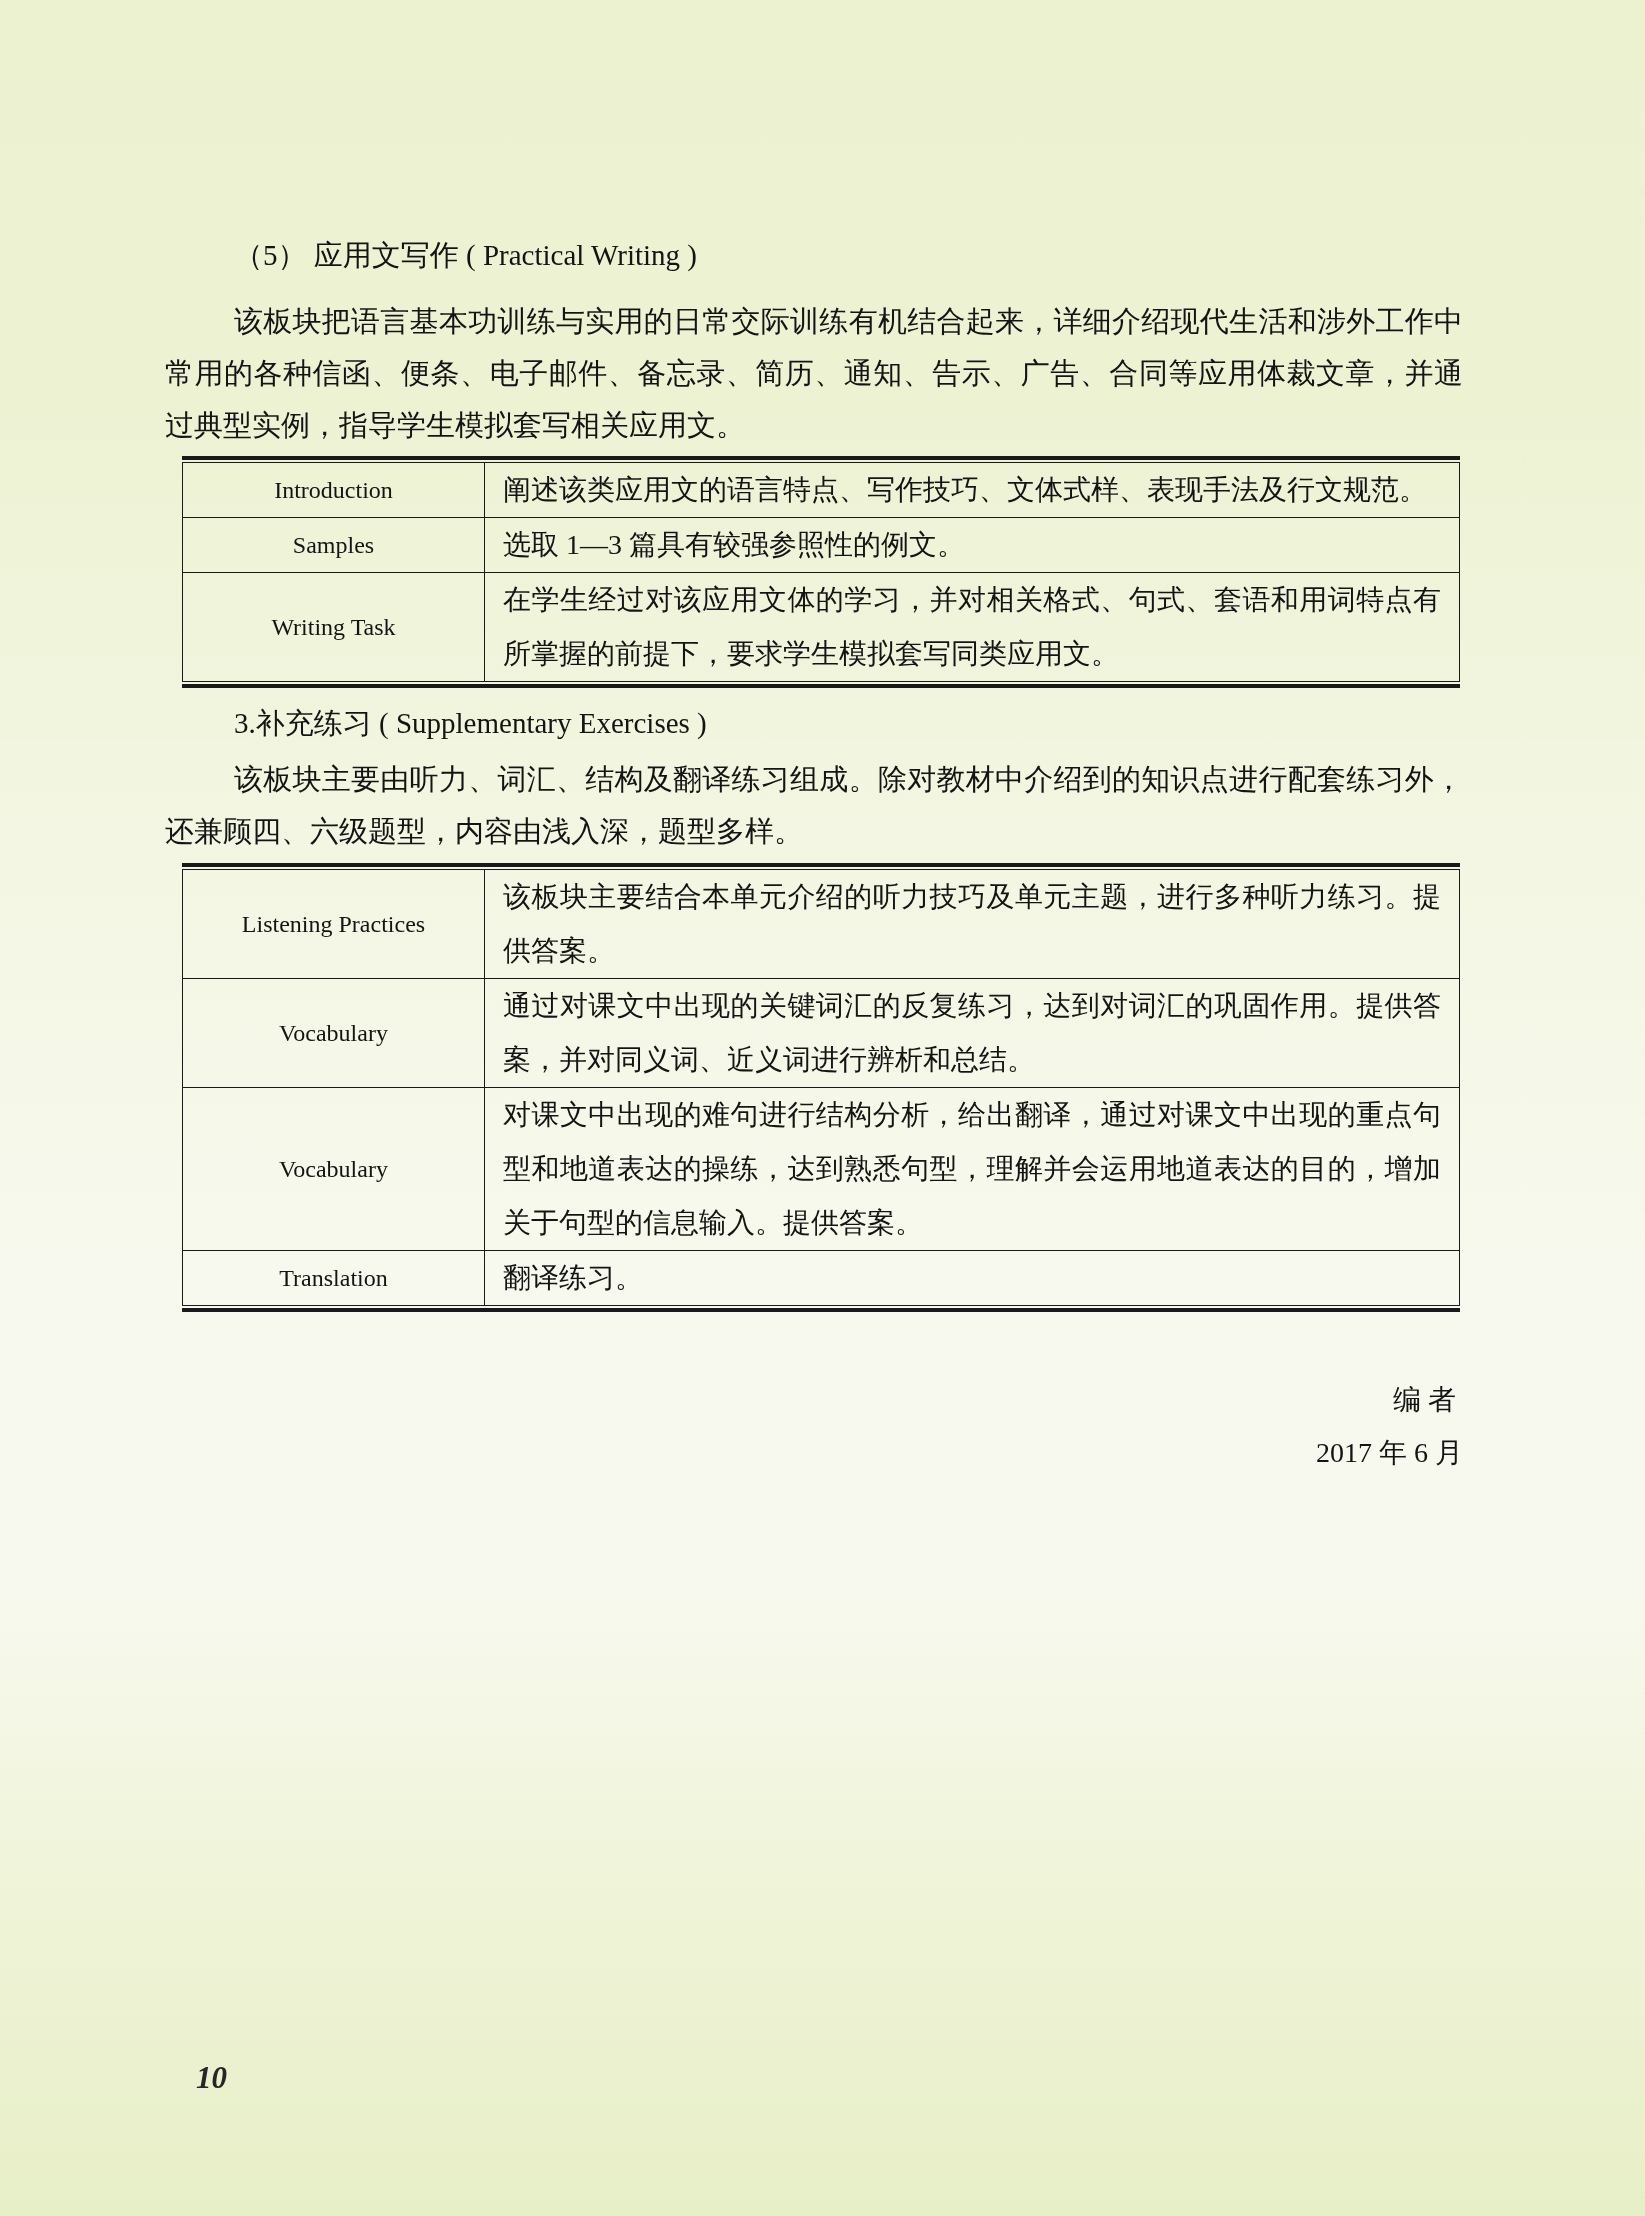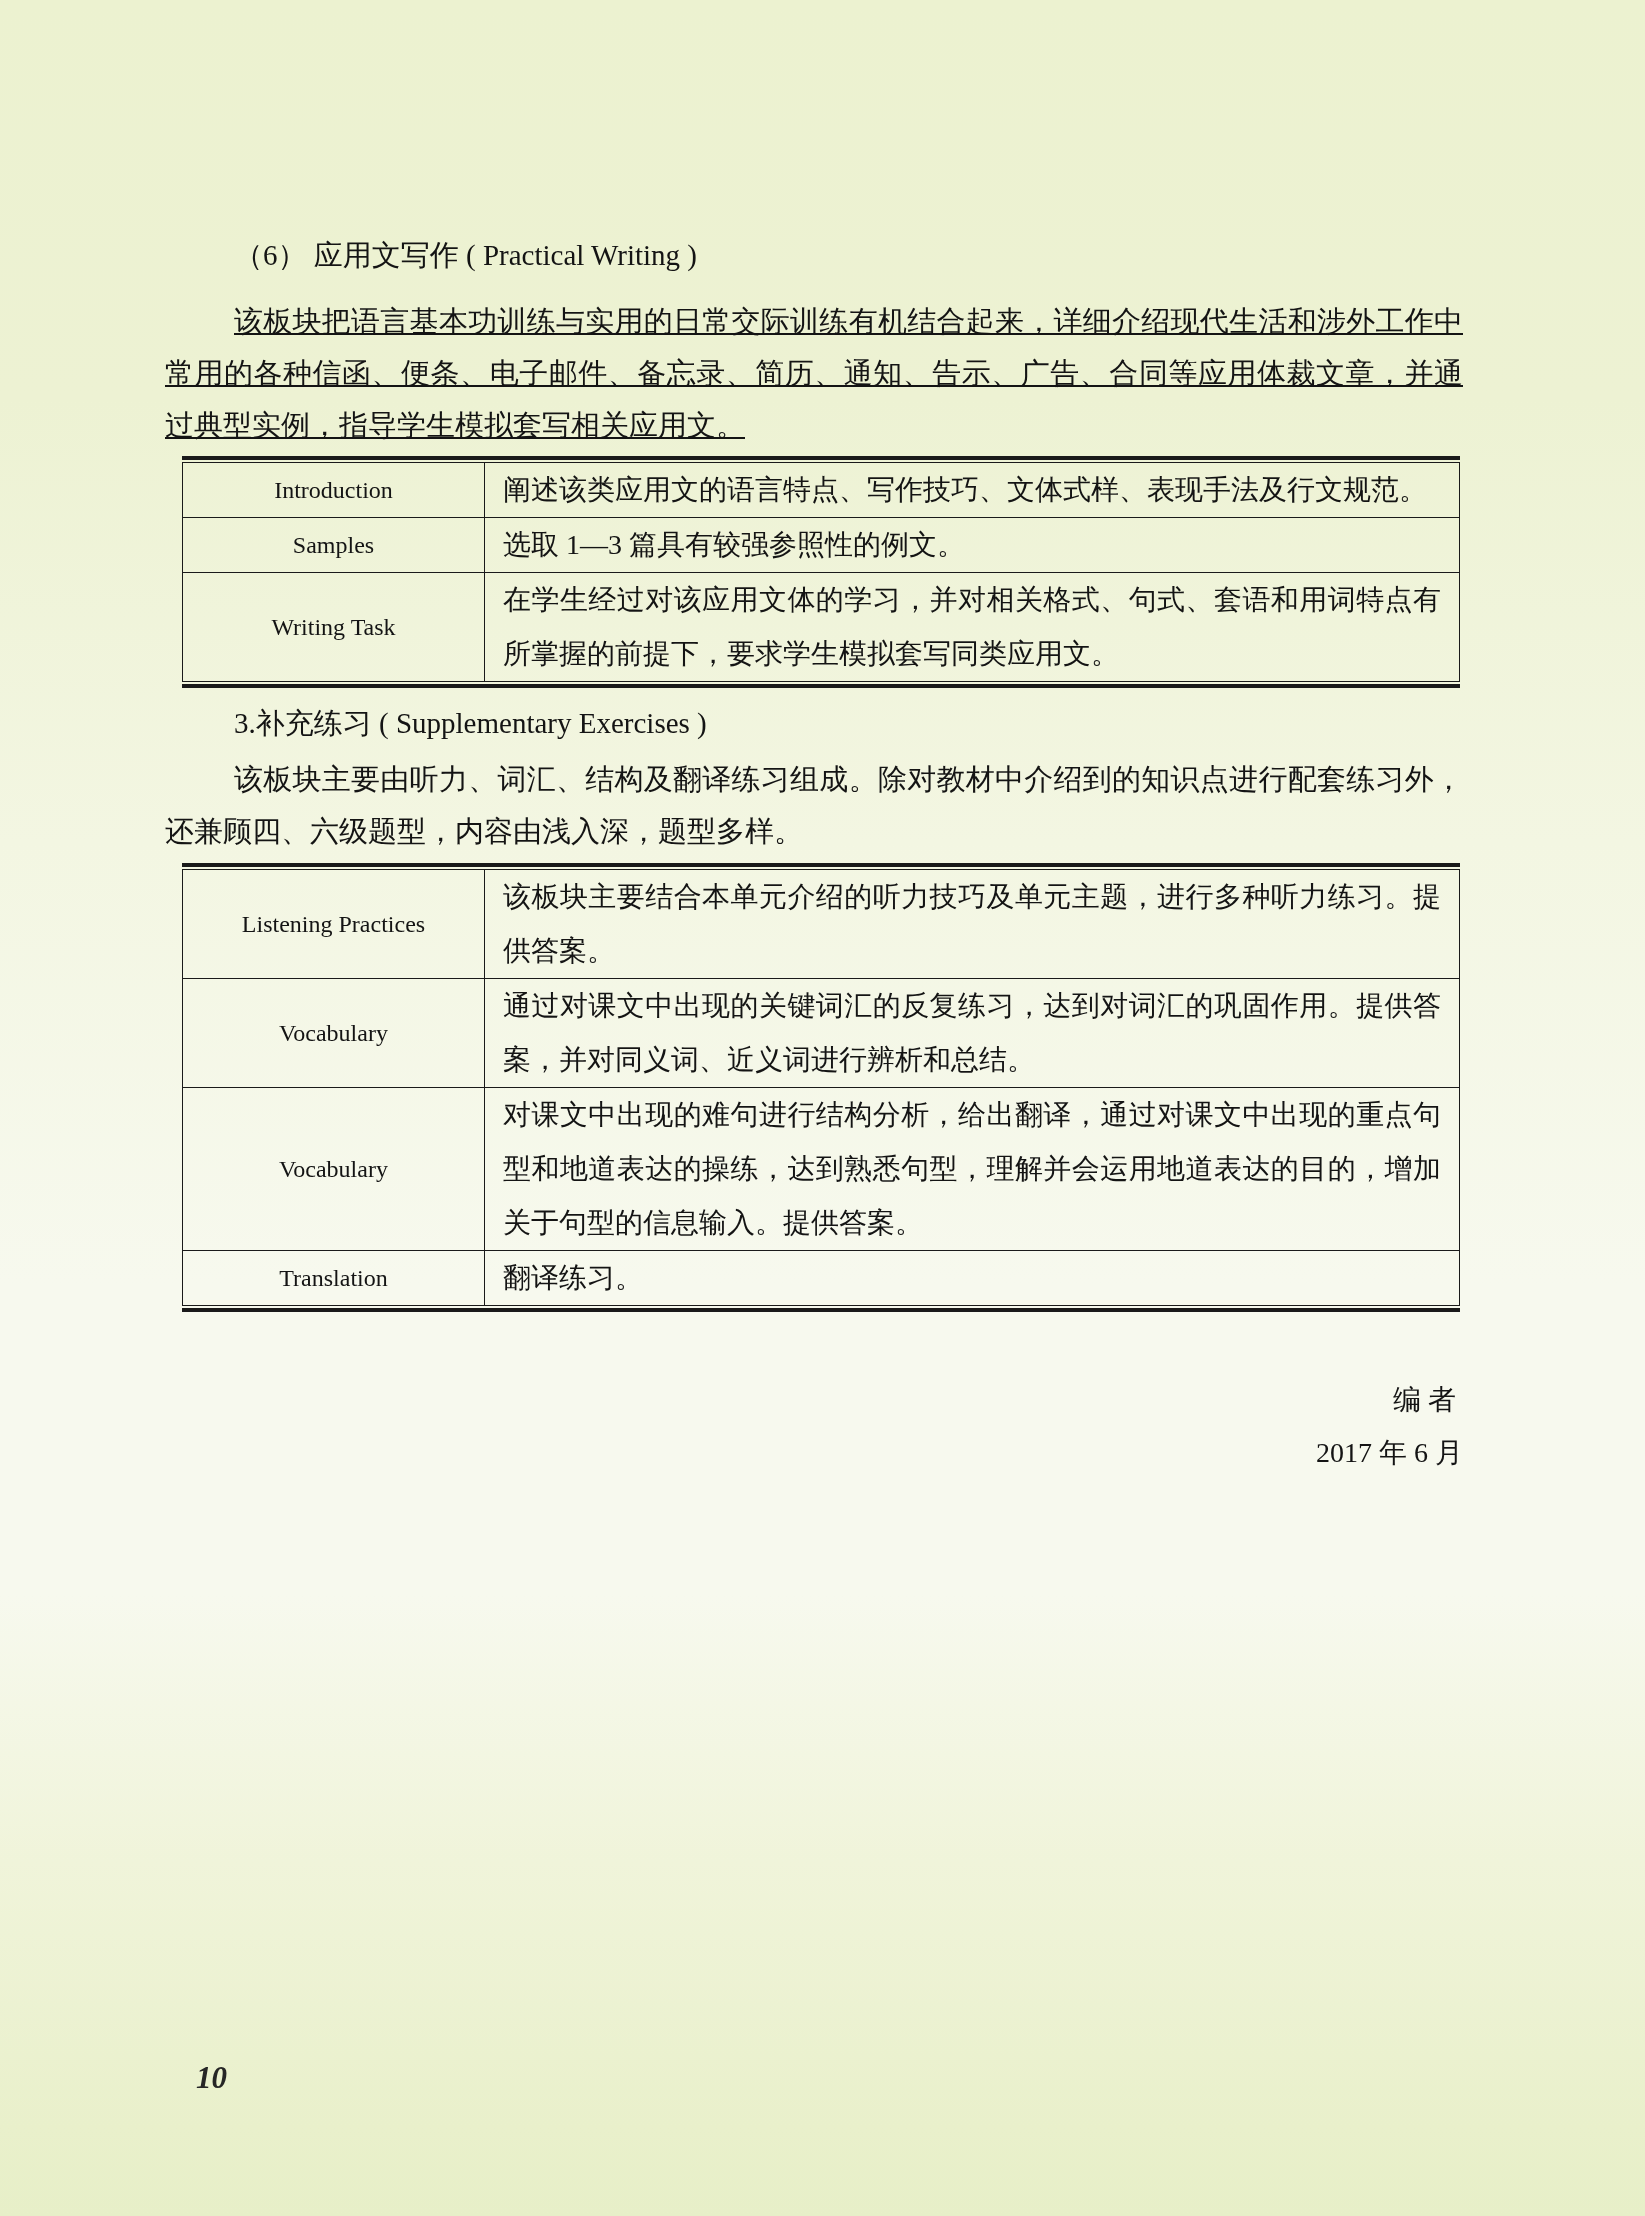"（6） 应用文写作 ( Practical Writing" div.heading { text: 6 -> 5 }
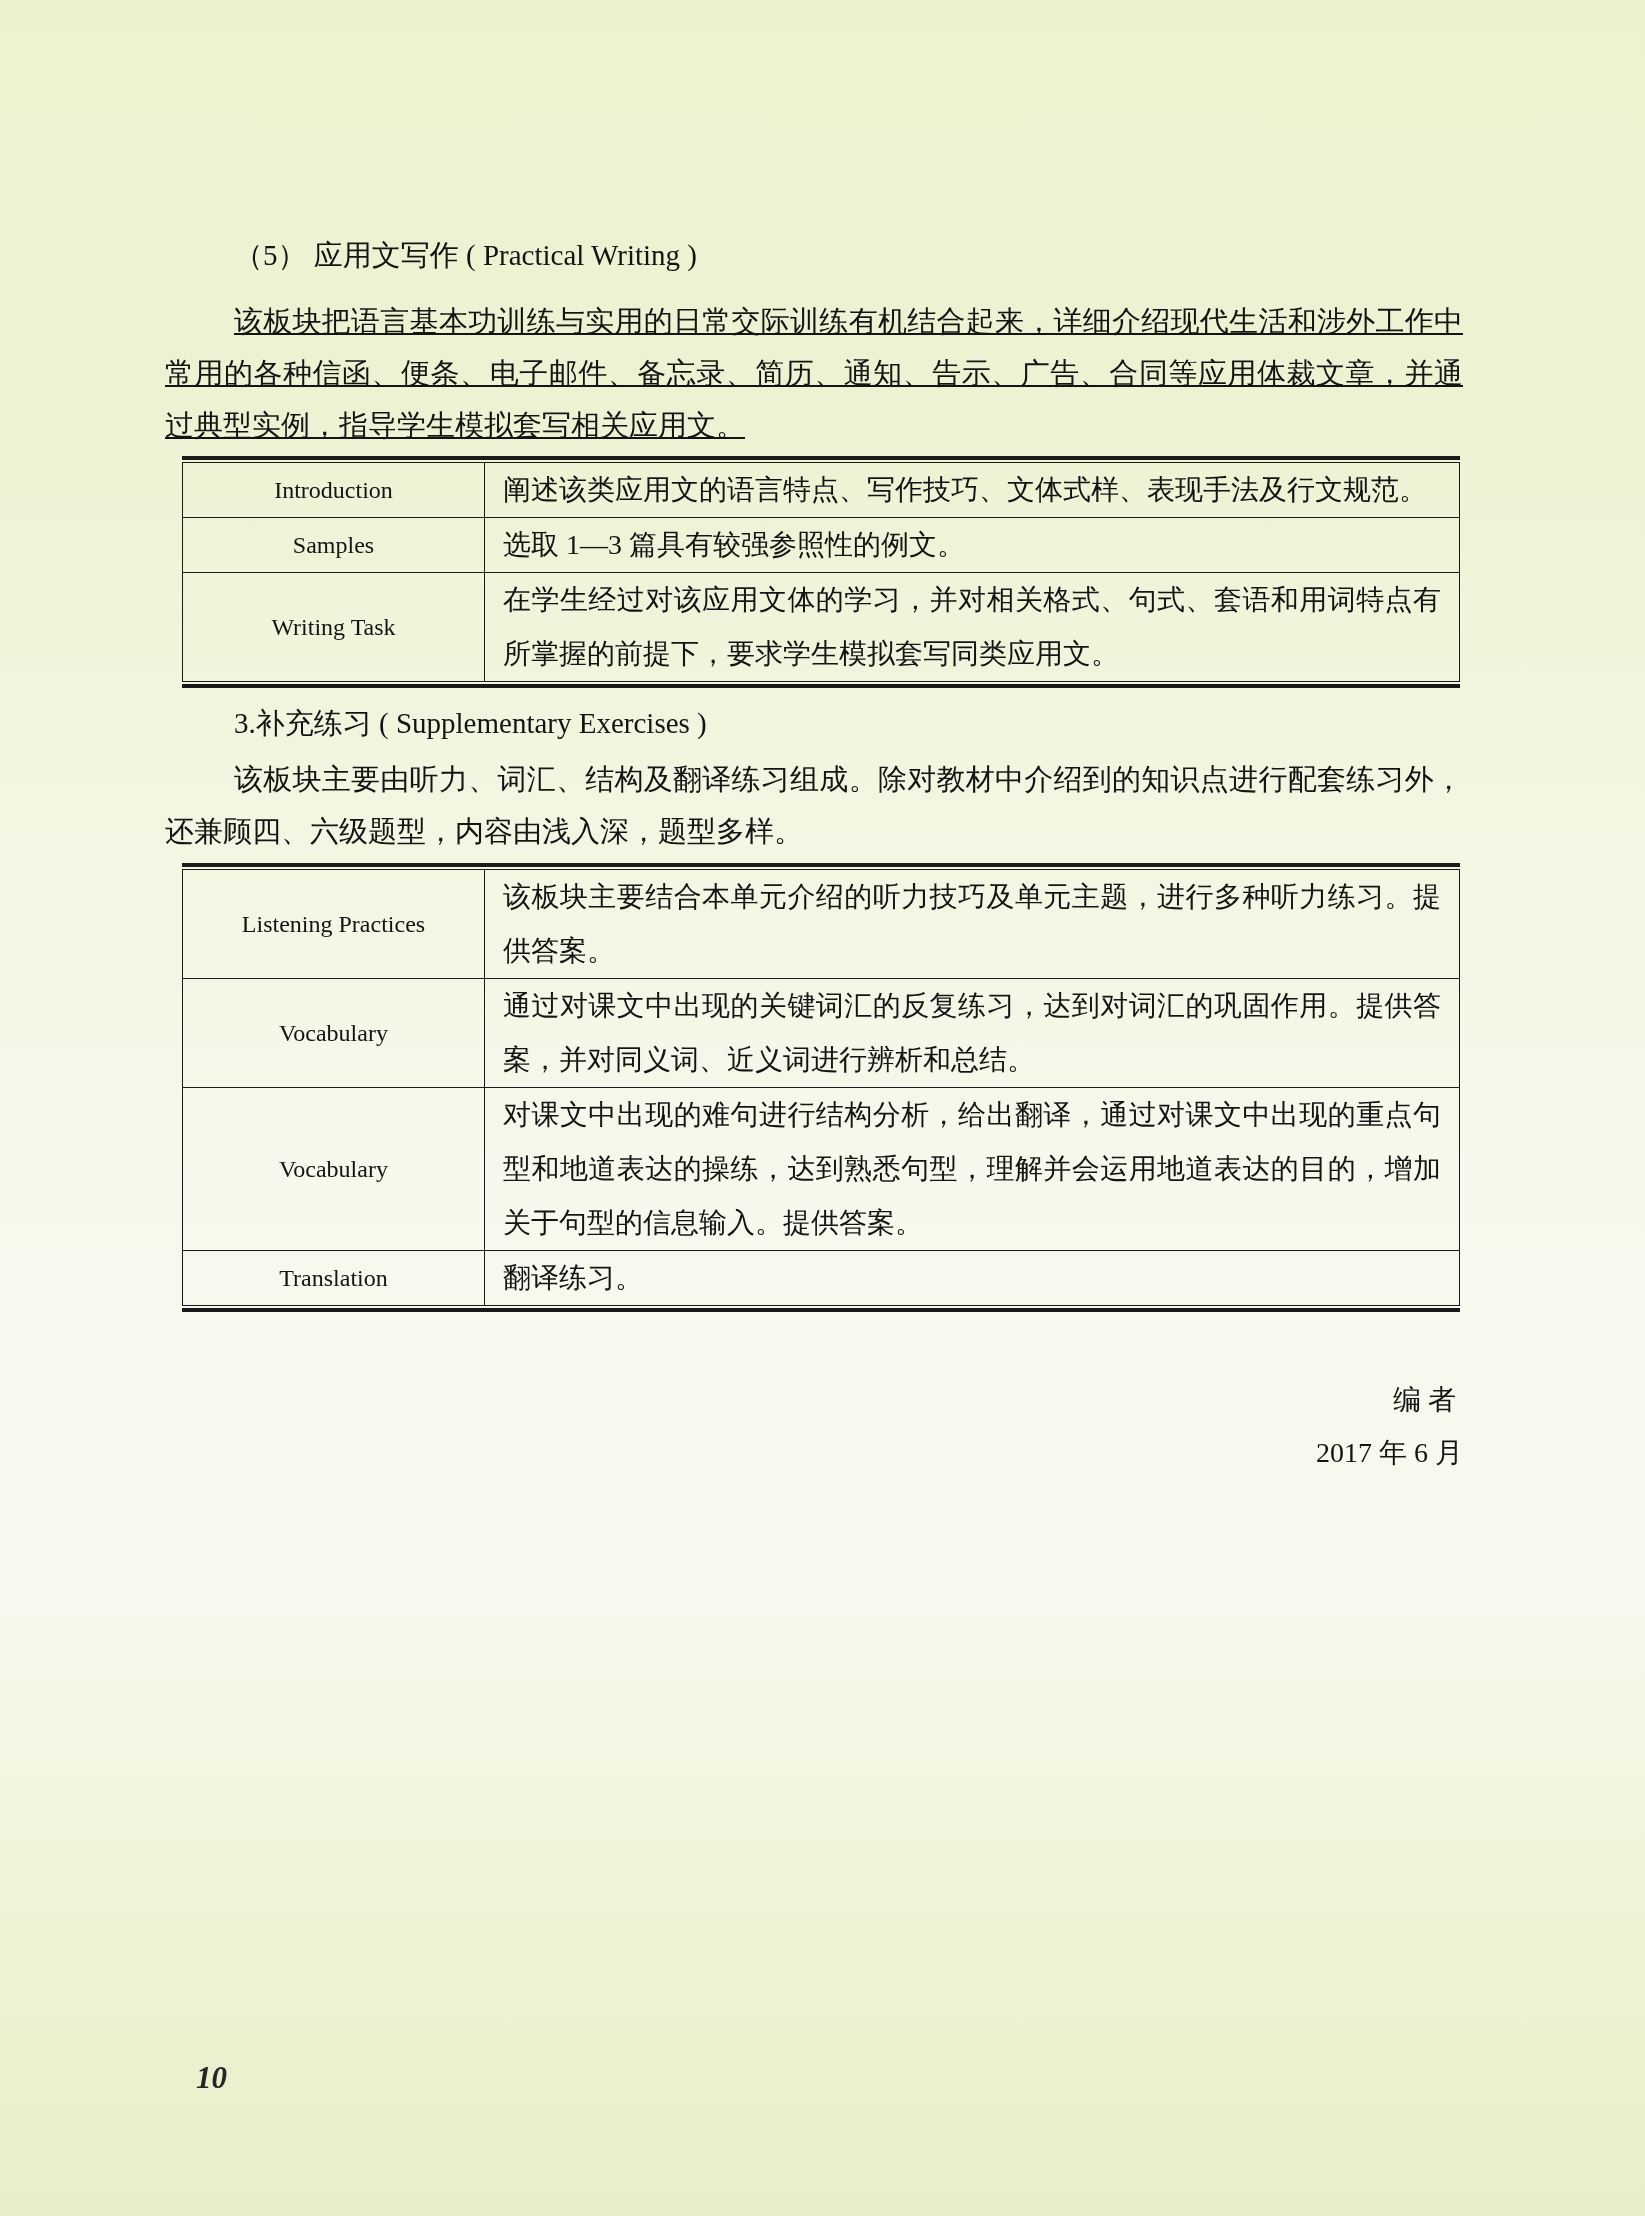"该板块把语言基本功训练与实用的日常交际训练有机结合起来，详细介绍现代生活和涉外工" p.para { text-decoration: underline -> none }
